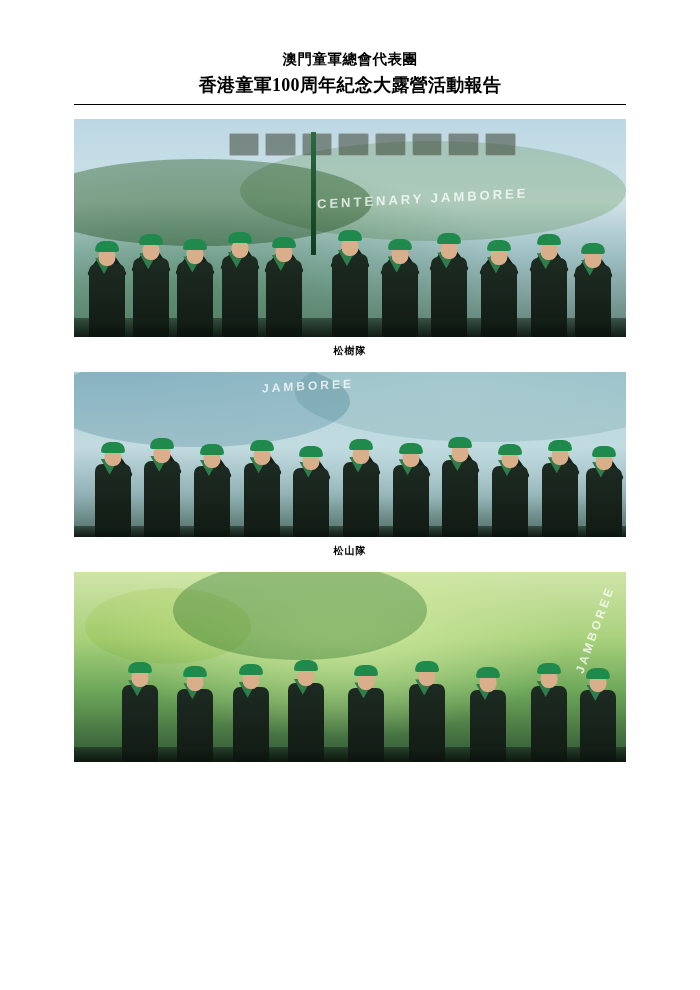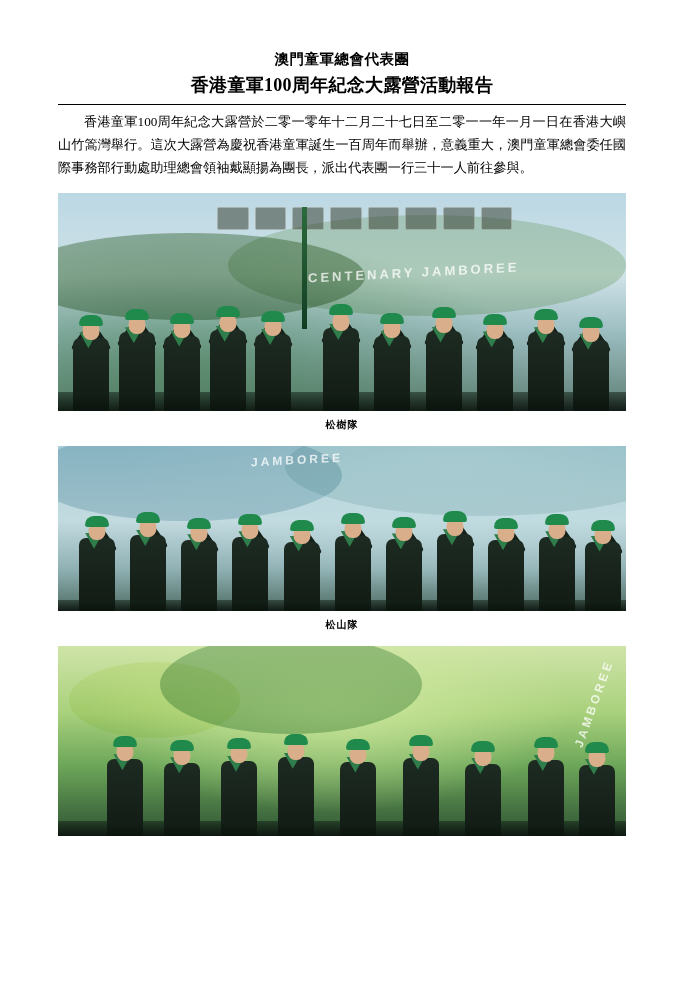"澳門童軍總會代表團" .page { padding: 48px 74px 20px 58px -> 48px 74px 20px 74px }
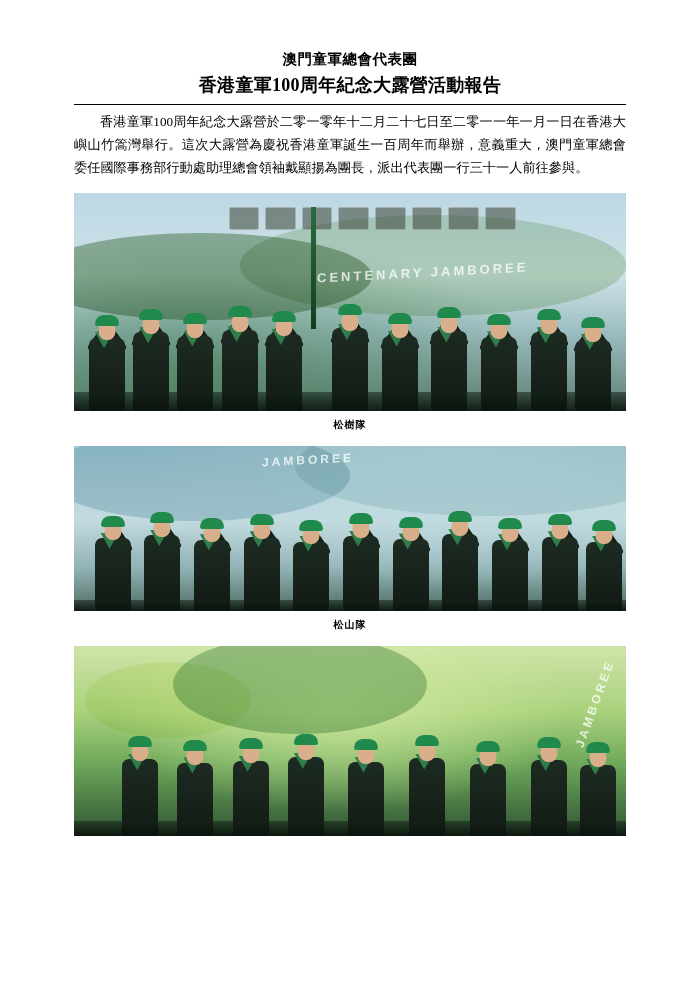"香港童軍100周年紀念大露營於二零一零年十二月二十七日至二零一一年一月一日在香港" p.para { html: <p>香港童軍100周年紀念大露營於二零一零年十二月二十七日至二零一一年一月一日在香港大嶼山竹篙灣舉行。這次大露營為慶祝香港童軍誕生一百周年而舉辦，意義重大，澳門童軍總會委任國際事務部行動處助理總會領袖戴顯揚為團長，派出代表團一行三十一人前往參與。</p> -> none }
